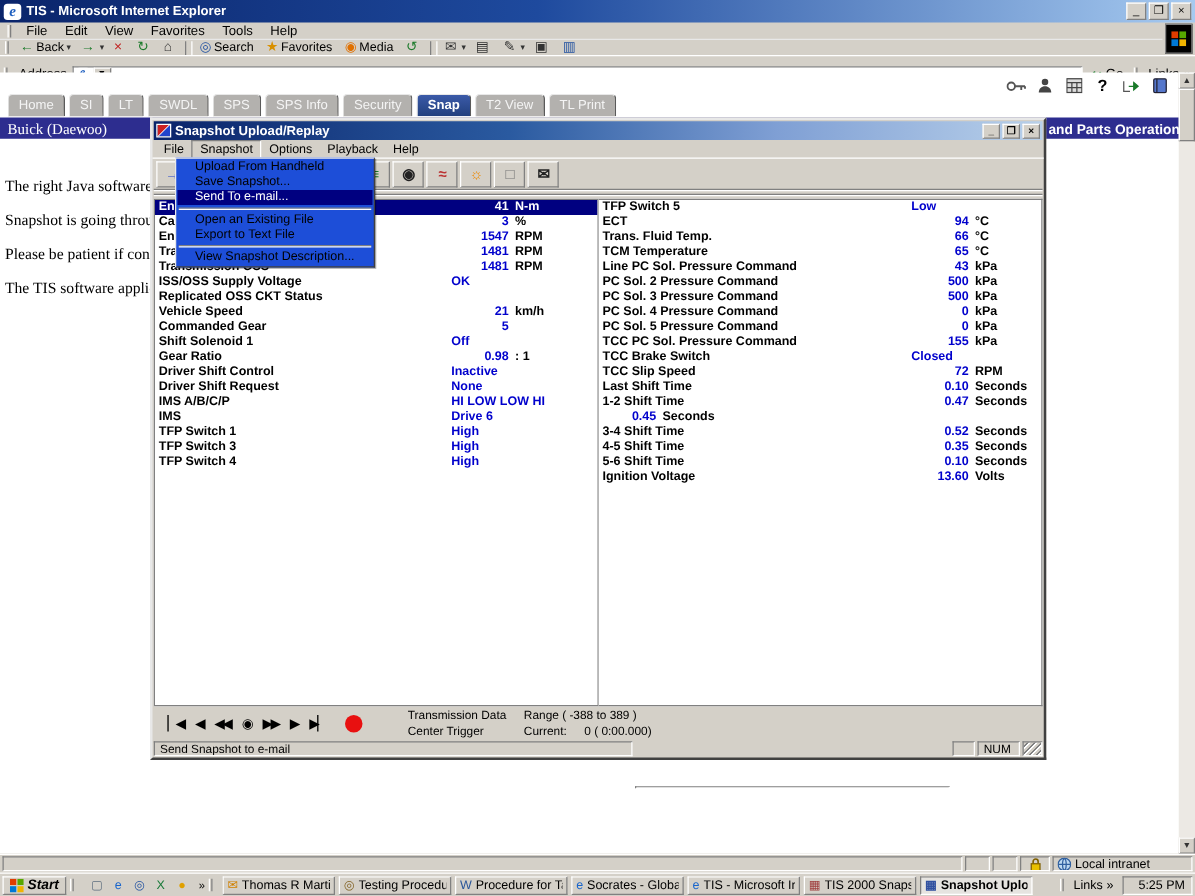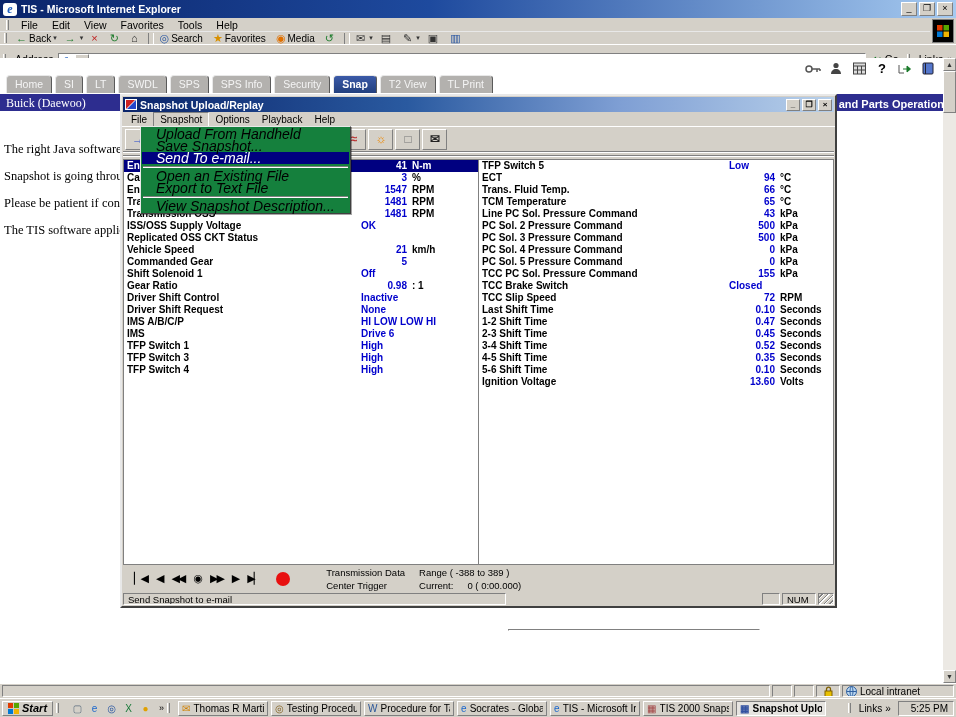"Upload From Handheld" #sw-dropdown { background: #15803d -> #1d4ed8; font-size: 14px -> 10px; font-style: italic -> none }
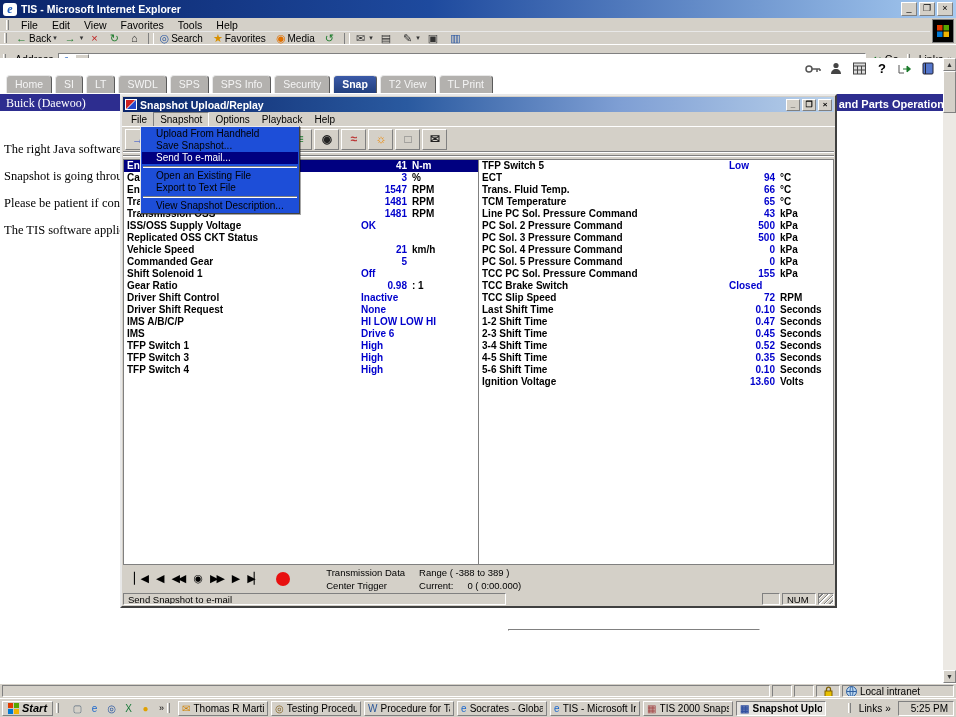"2-3 Shift Time" span.pname { html: <span>2-3 Shift Time</span> -> none }
